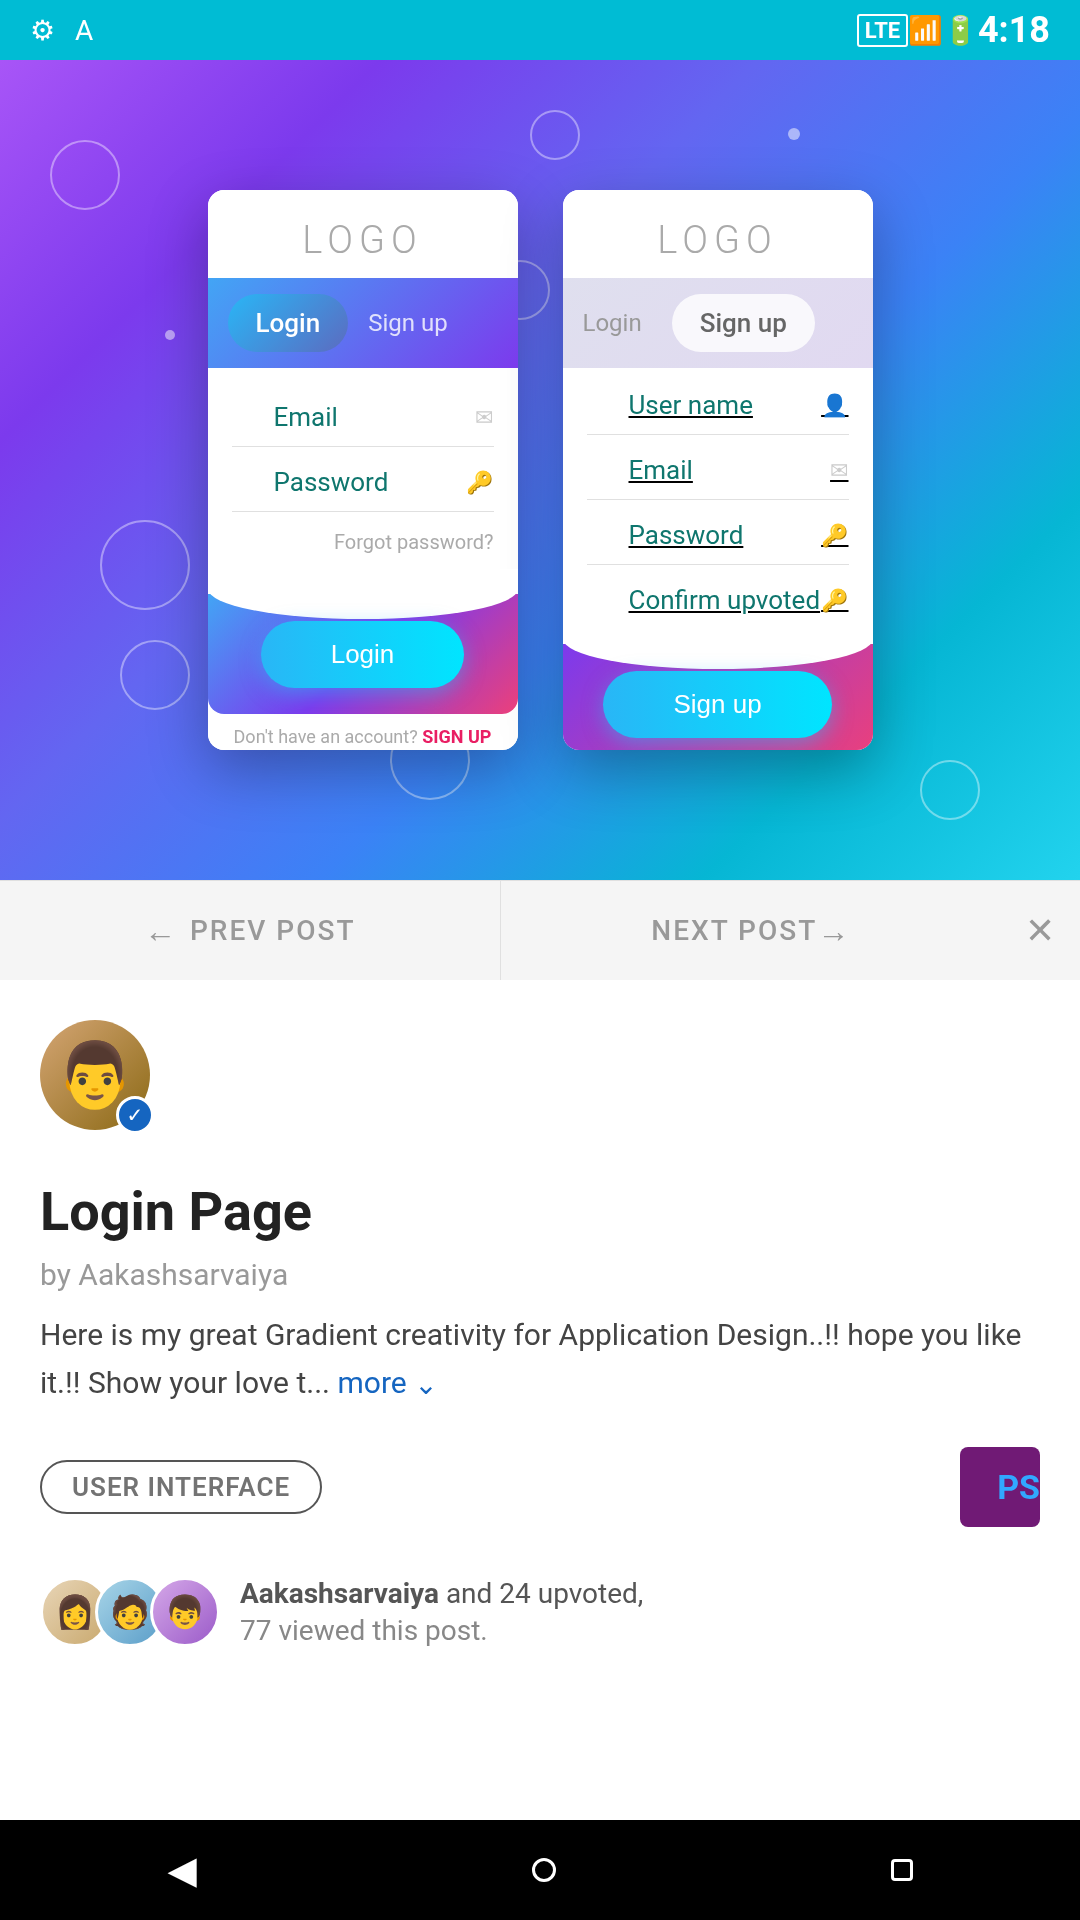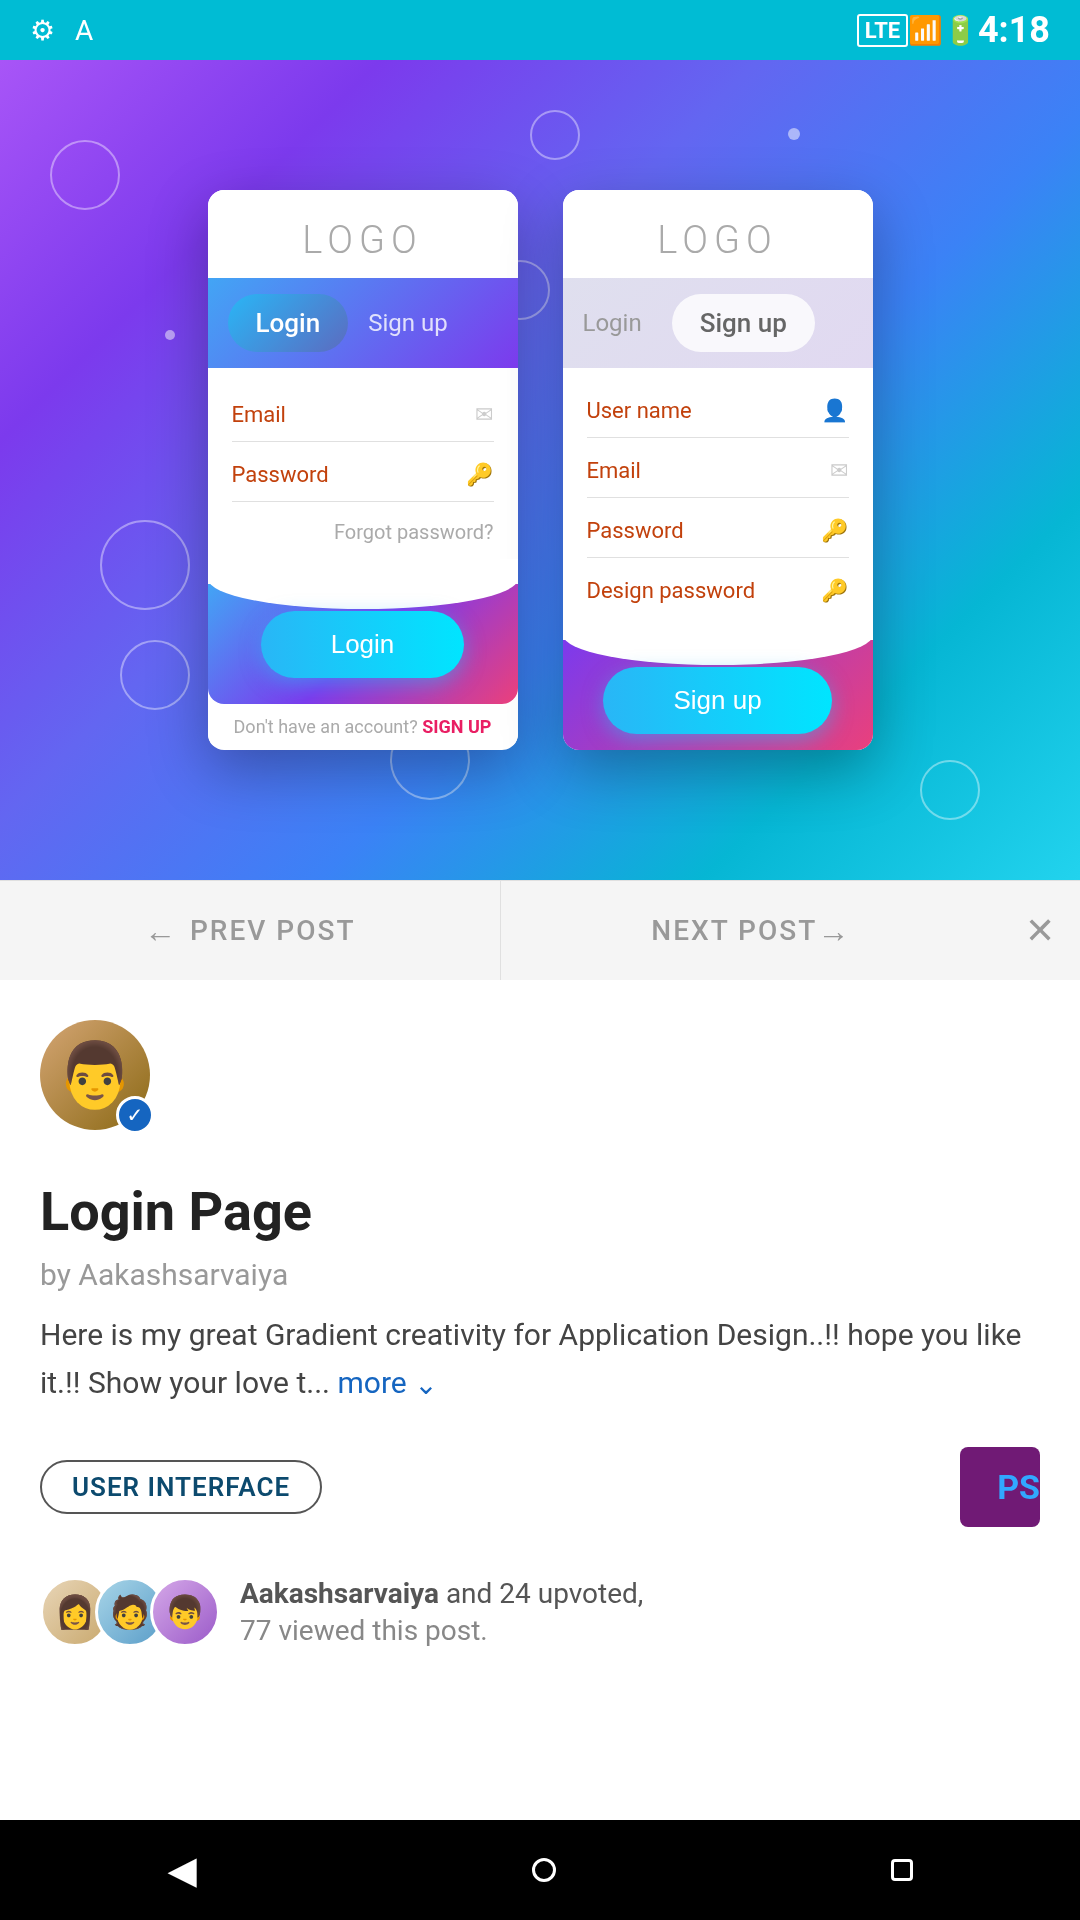"Email" .form-field-label { color: #c2410c -> #0f766e; font-size: 22px -> 26px; margin-left: none -> 42px }
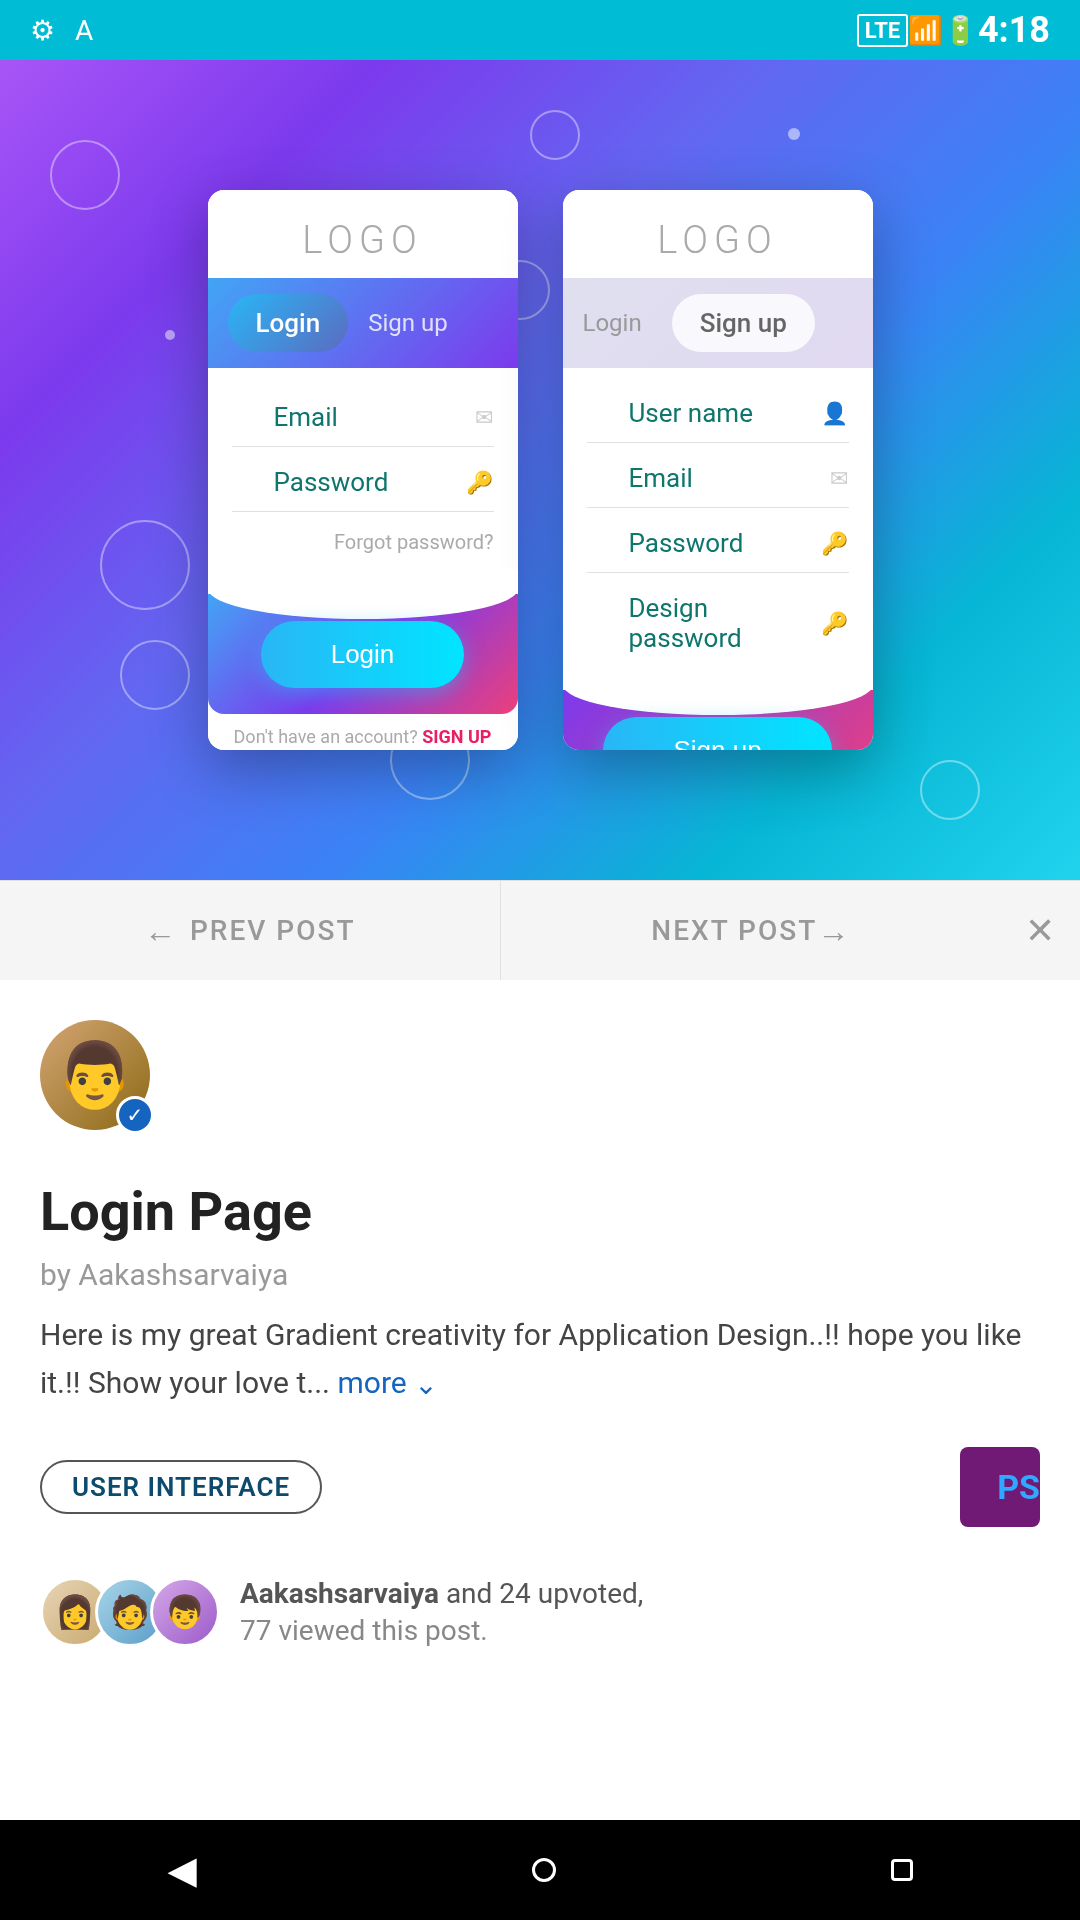"User name" div.card-form-area { padding: 16px 24px -> 8px 24px; text-decoration: none -> underline }
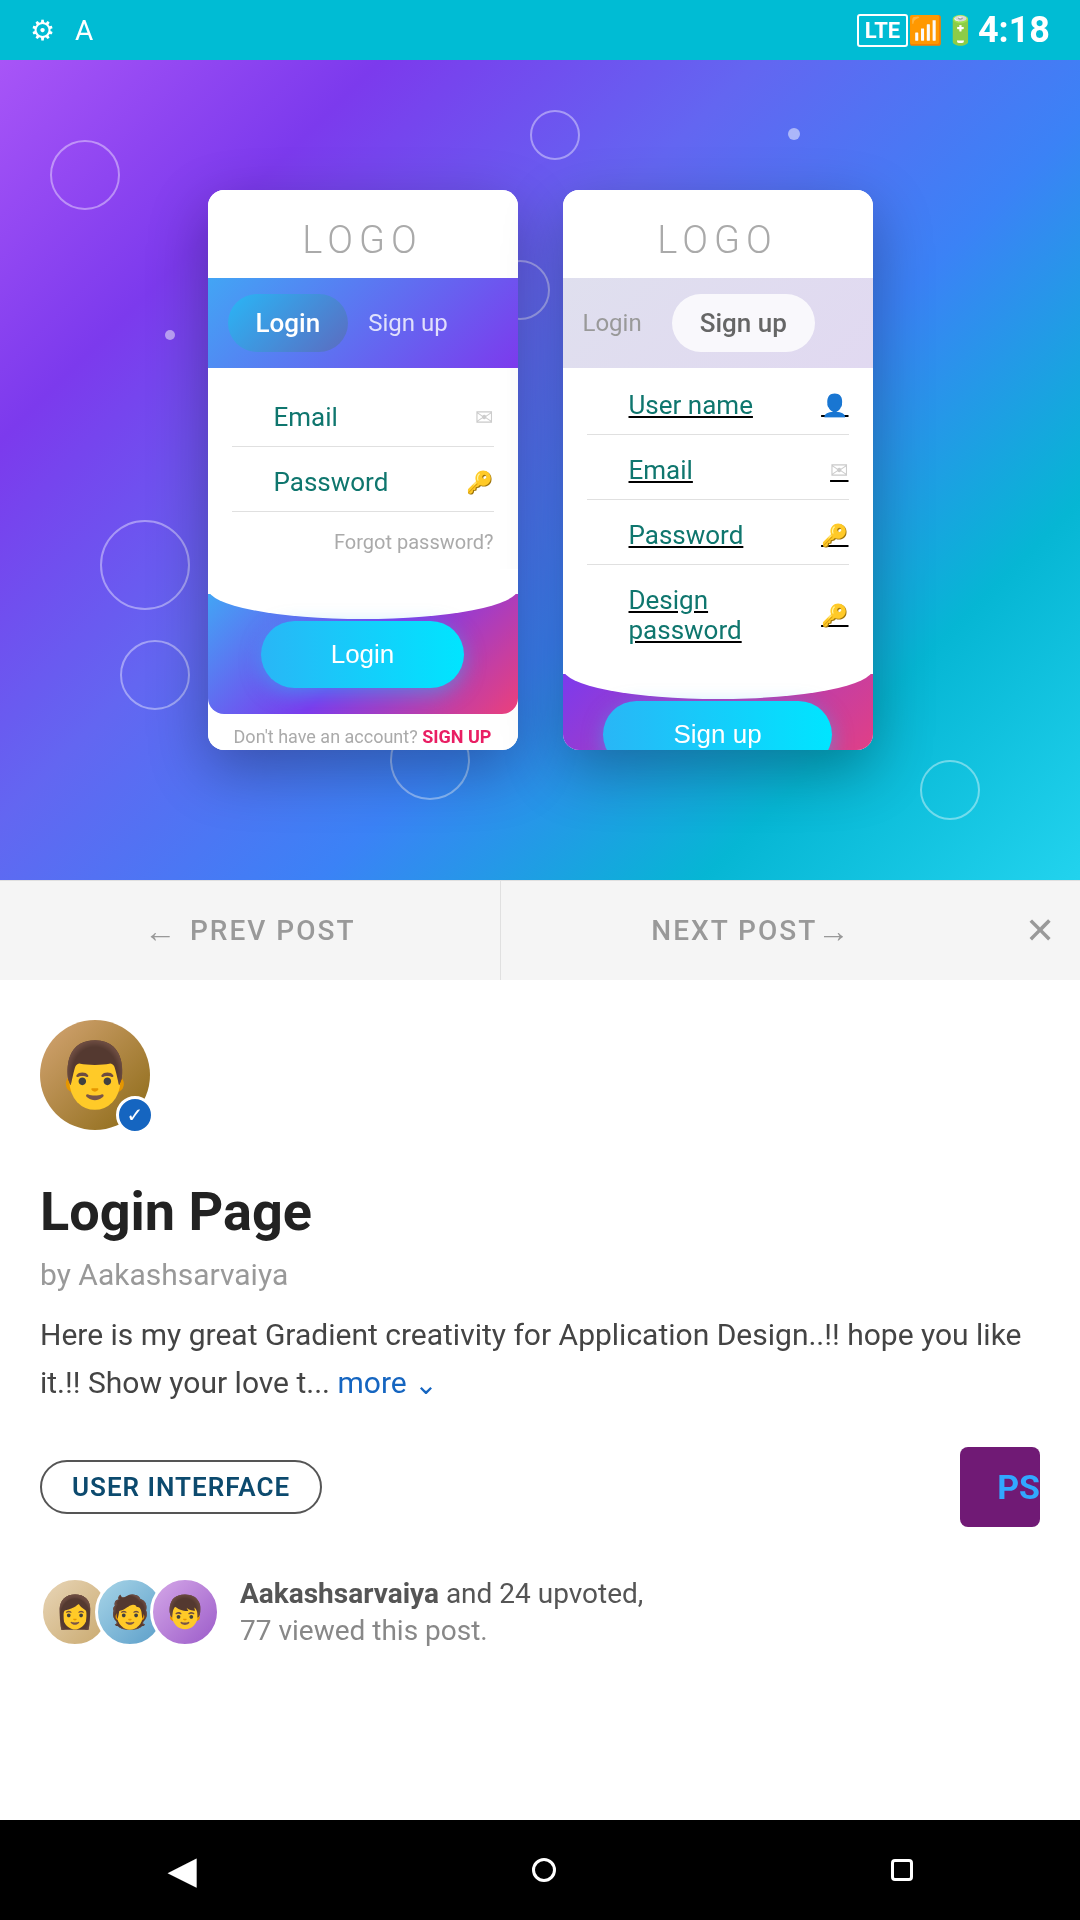"Design password" span.form-field-label { text: Design password -> Confirm upvoted }
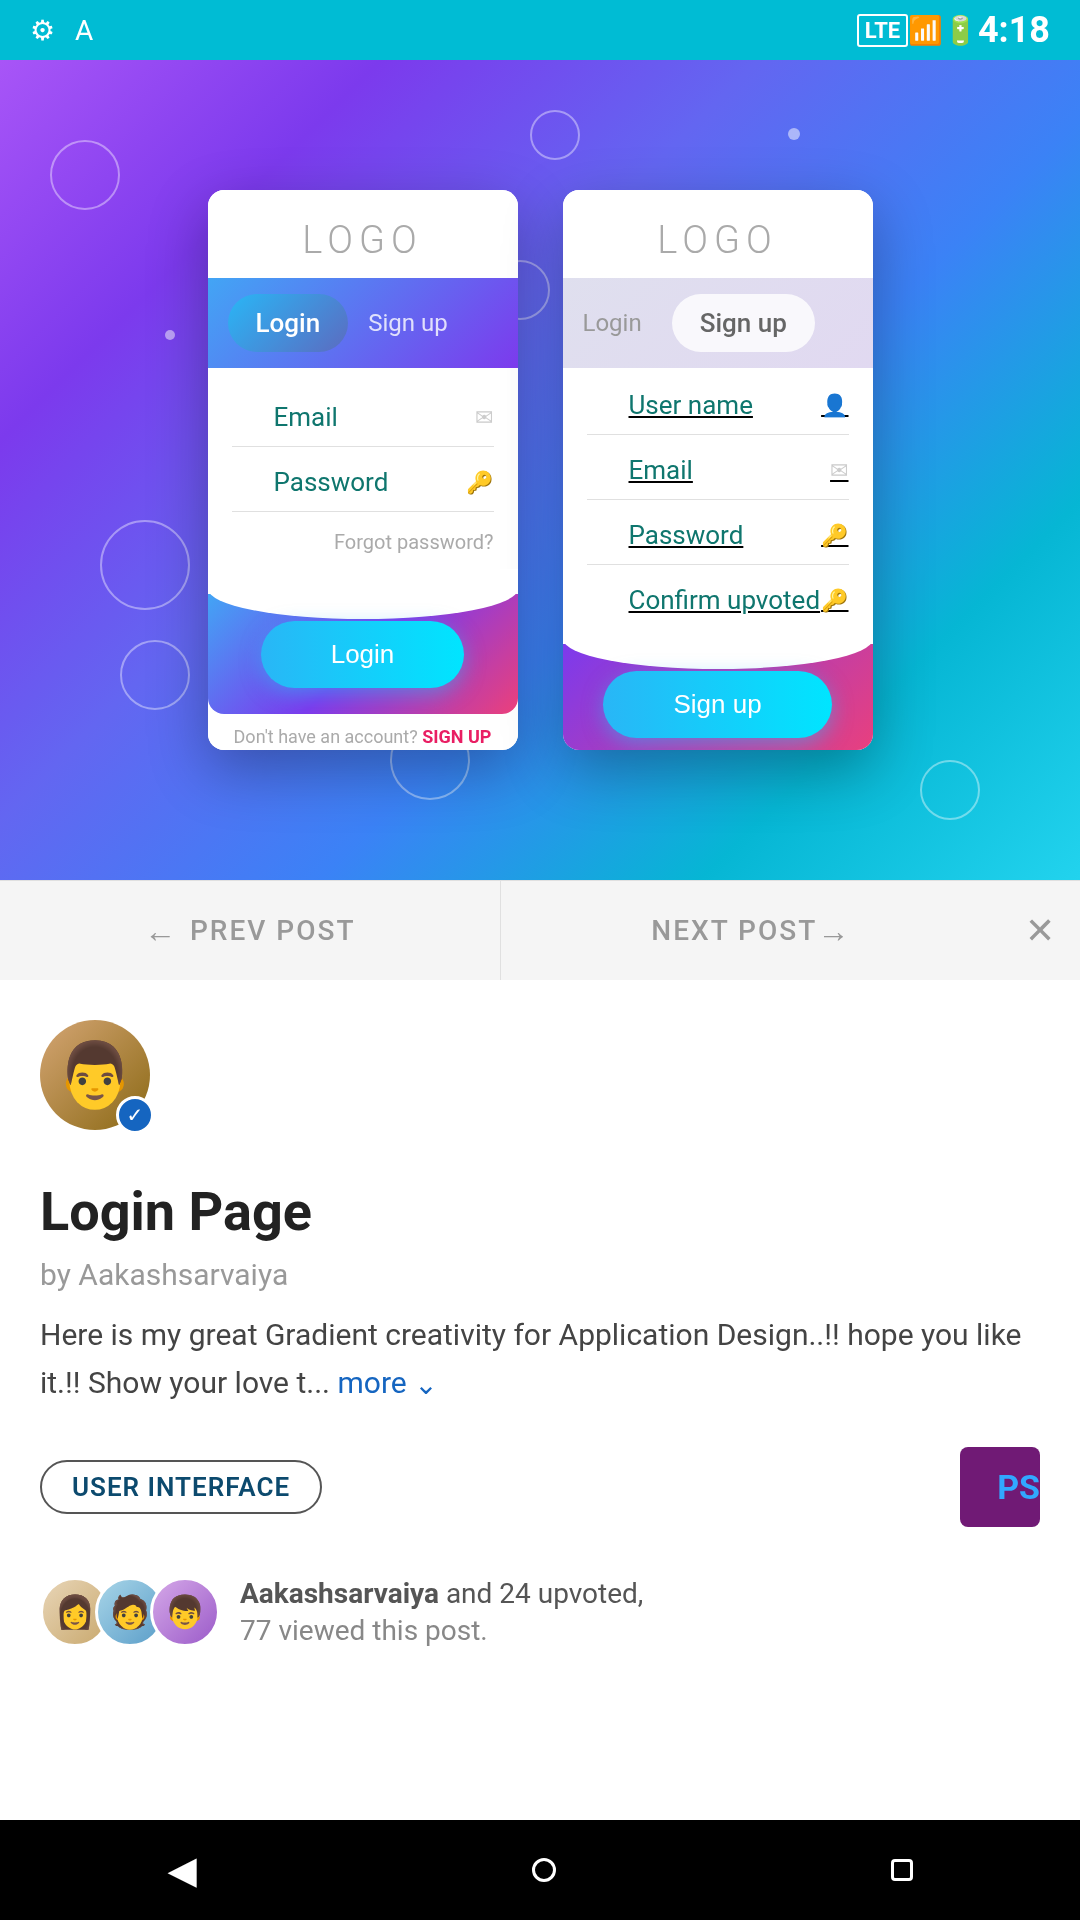"USER INTERFACE" .tag-badge { color: #0c4a6e -> #737373 }
